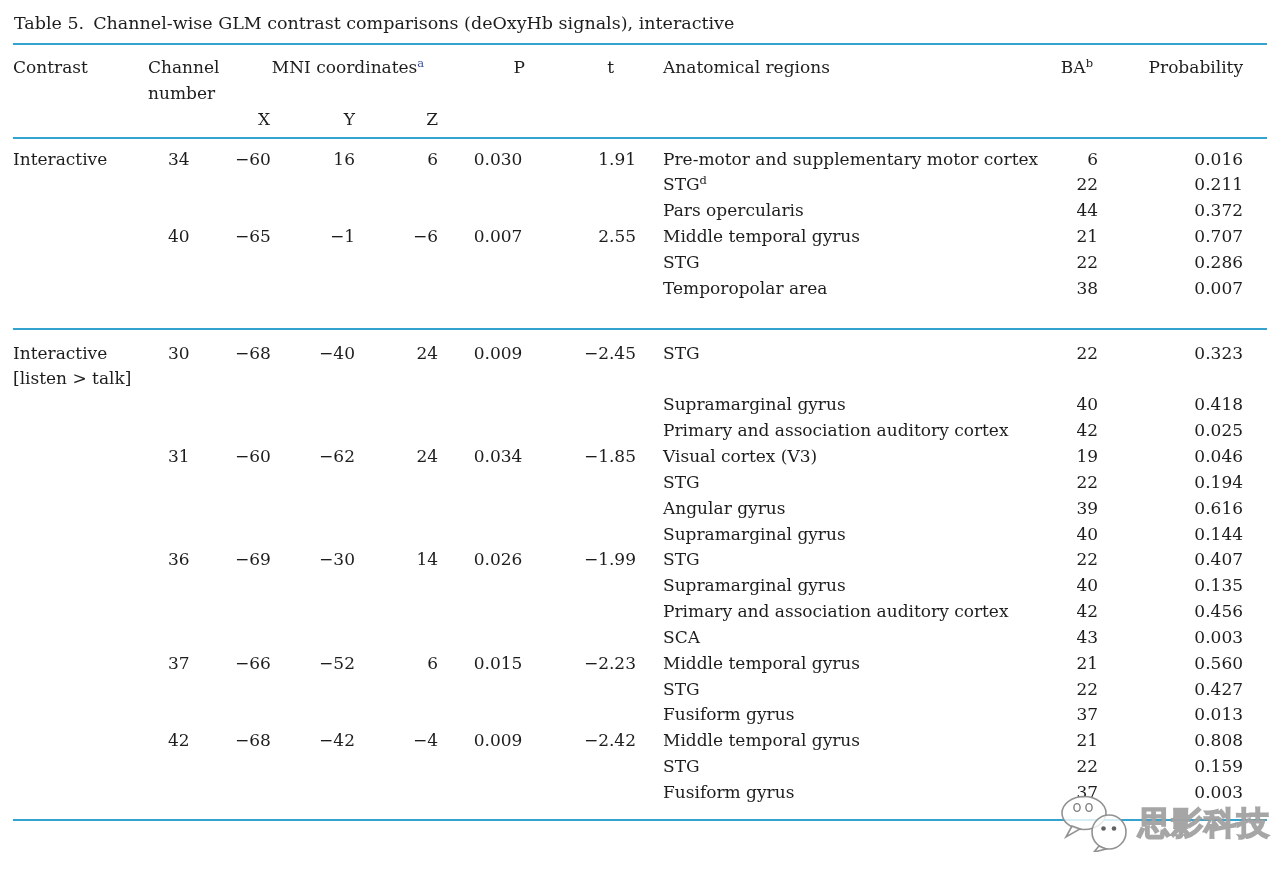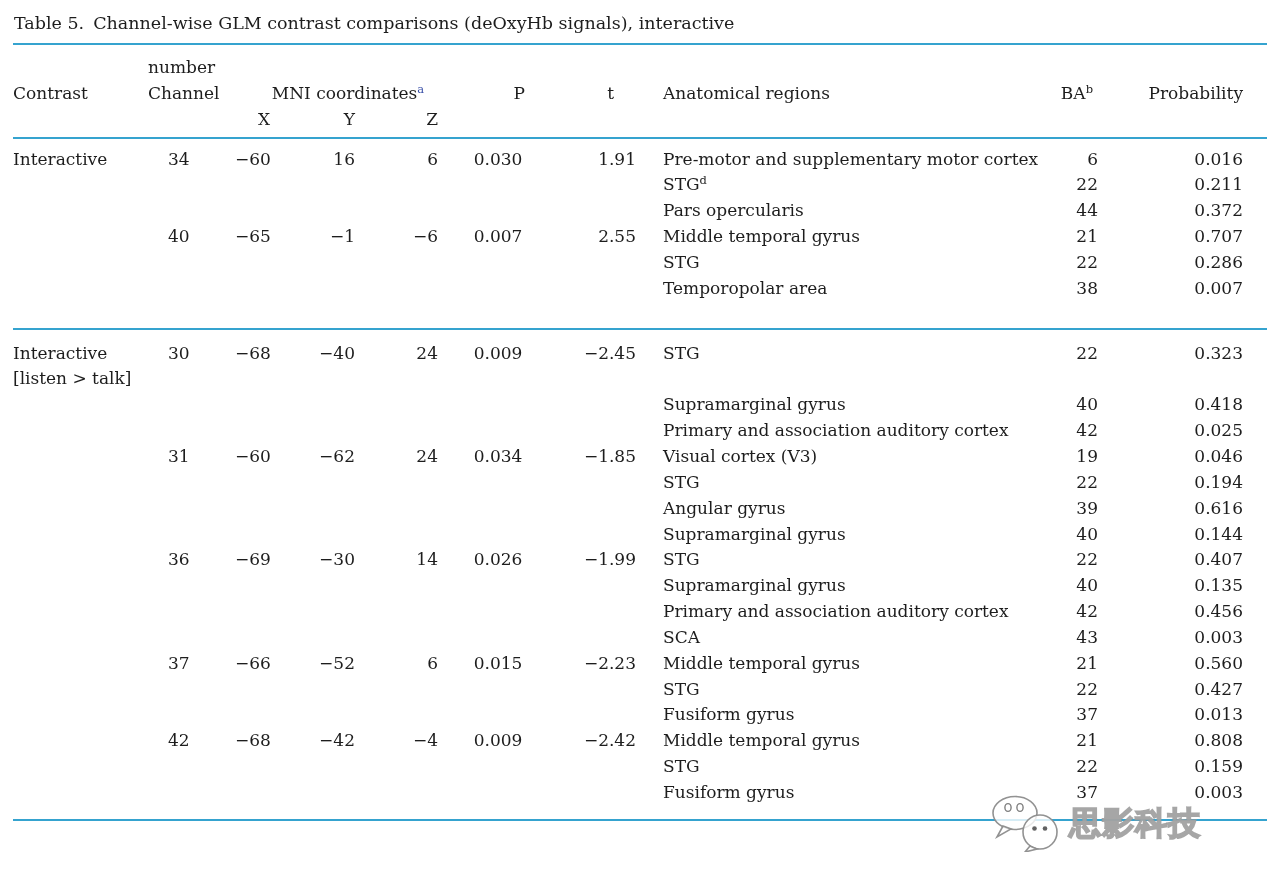"number" tr { order: before "Contrast" -> after "Contrast" }
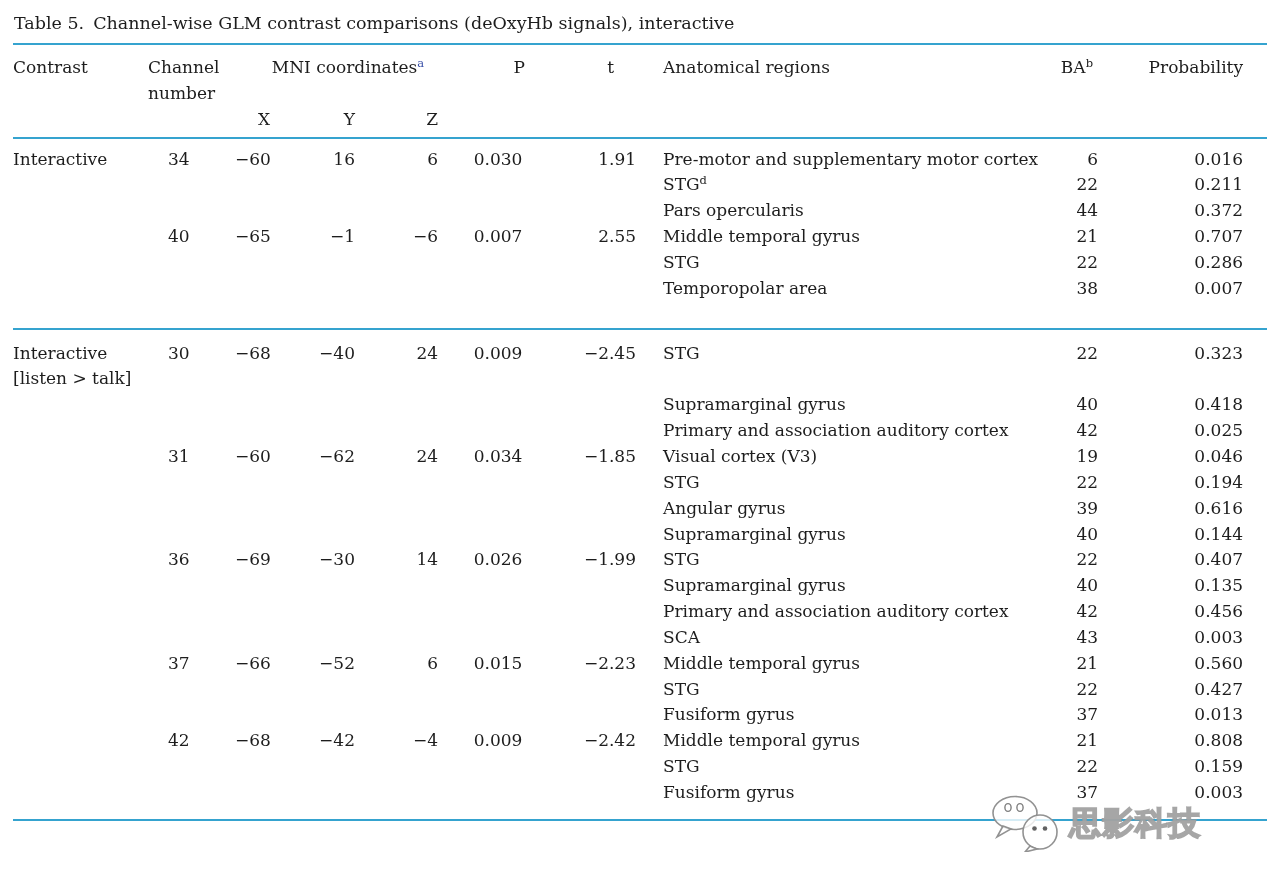"思影科技" .watermark { left: 990px -> 1059px }
